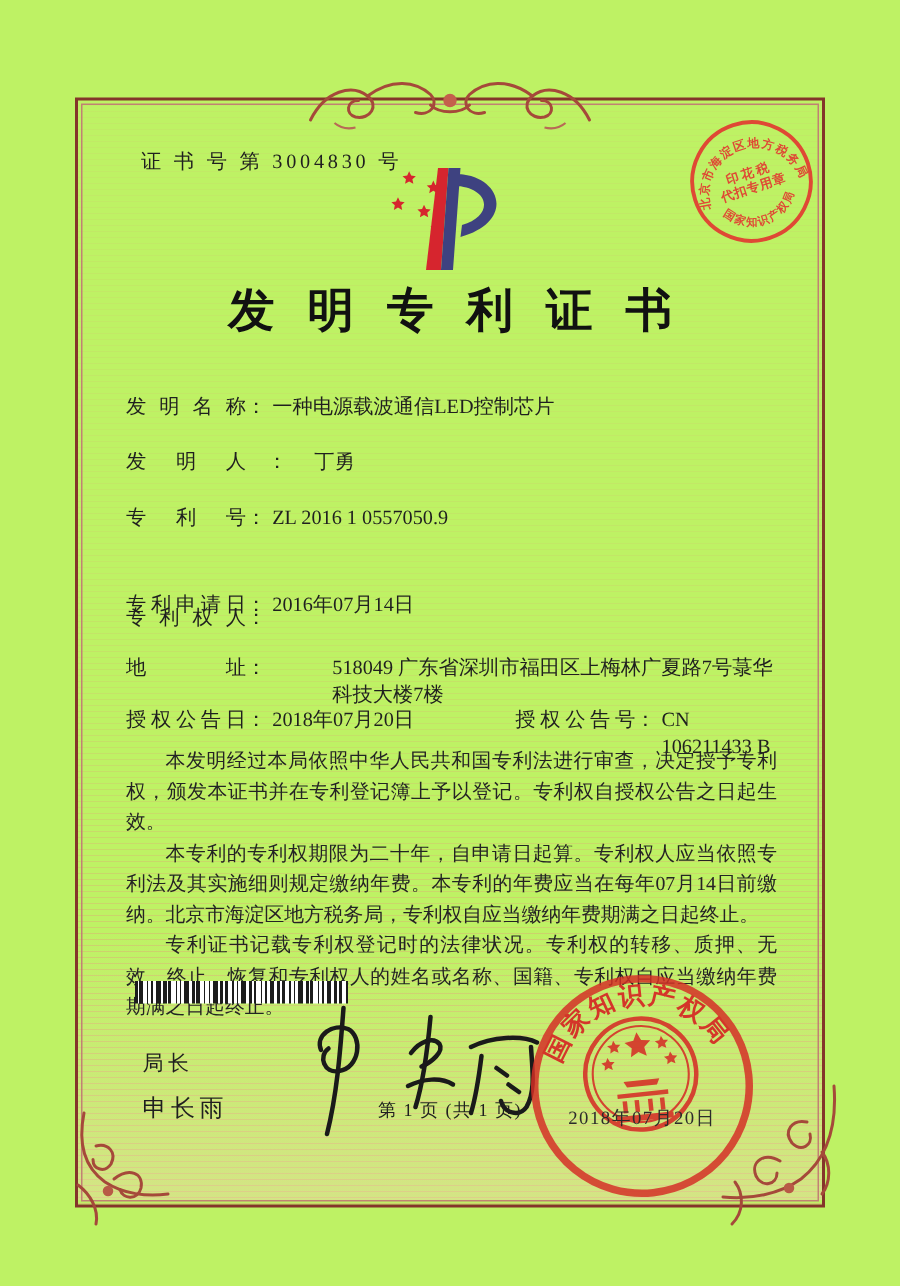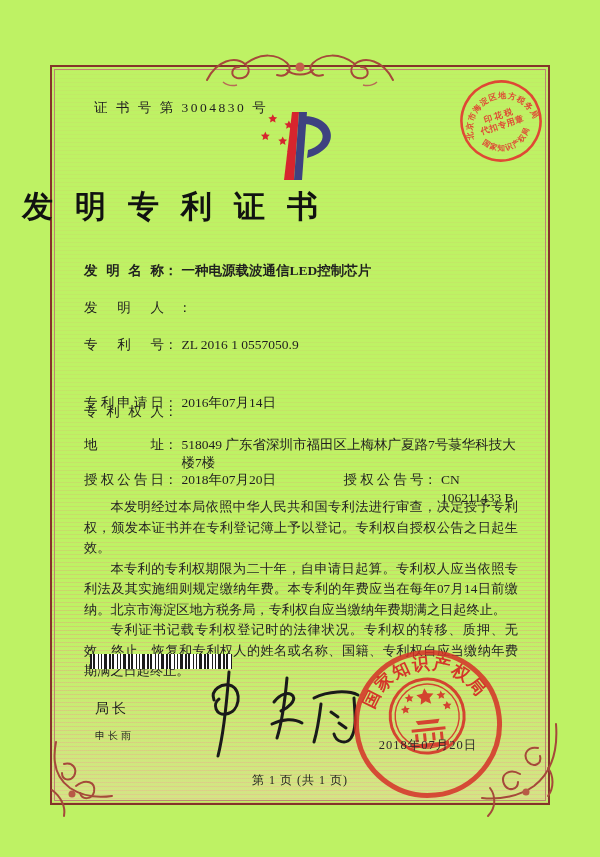"发明专利证书" .title { text-align: left -> center }
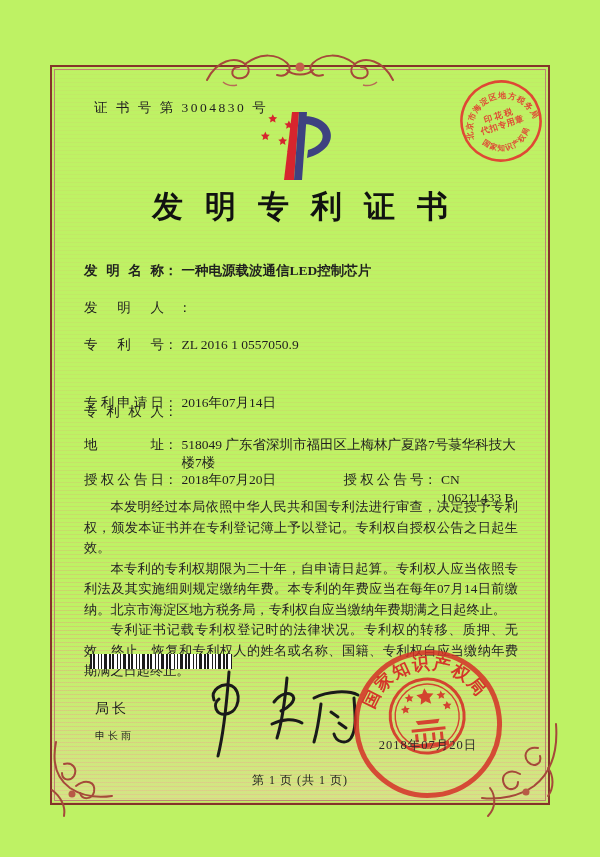"发明名称" div.frow { font-weight: bold -> none }
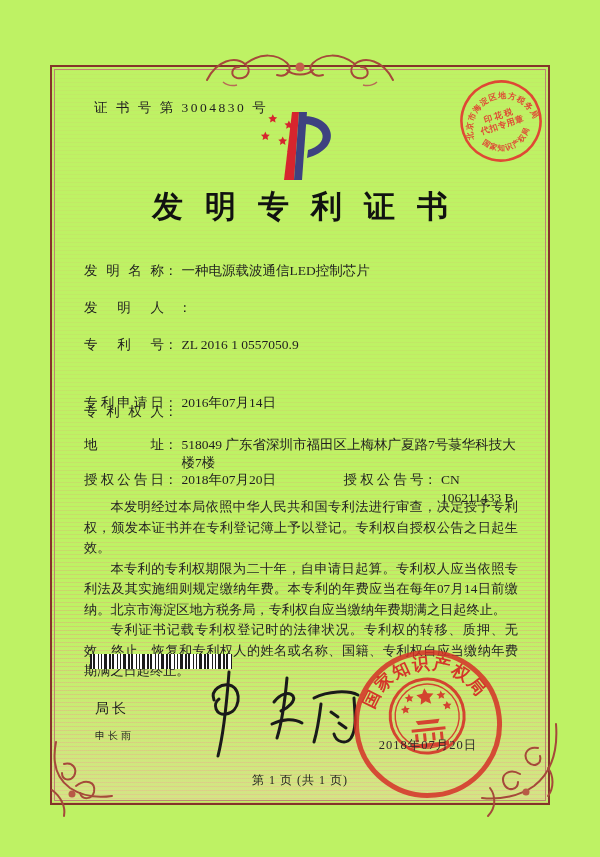"丁勇" span.fvalue { html: none -> <span>丁勇</span> }
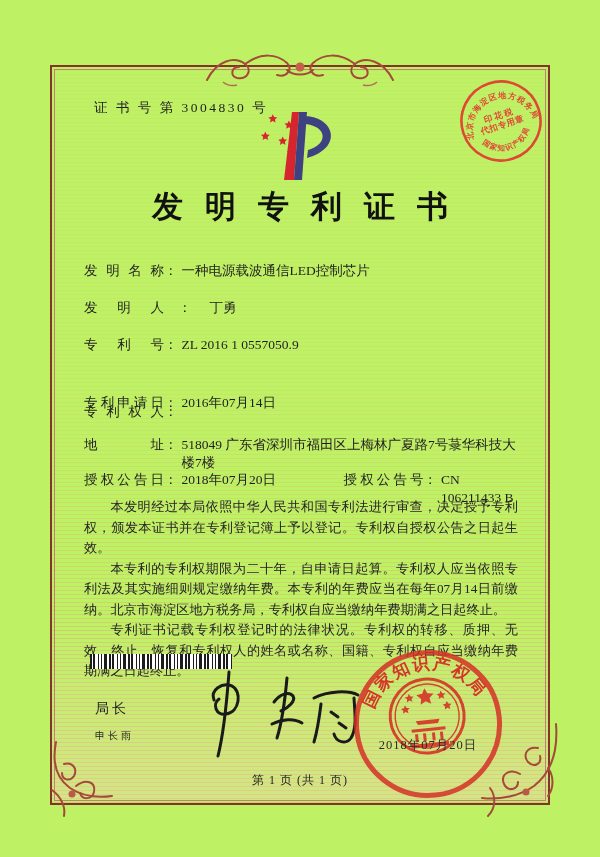"518049 广东省深圳市福田区上梅林广夏路7号菉华科技大楼7楼" span.fvalue { margin-left: none -> 40px }
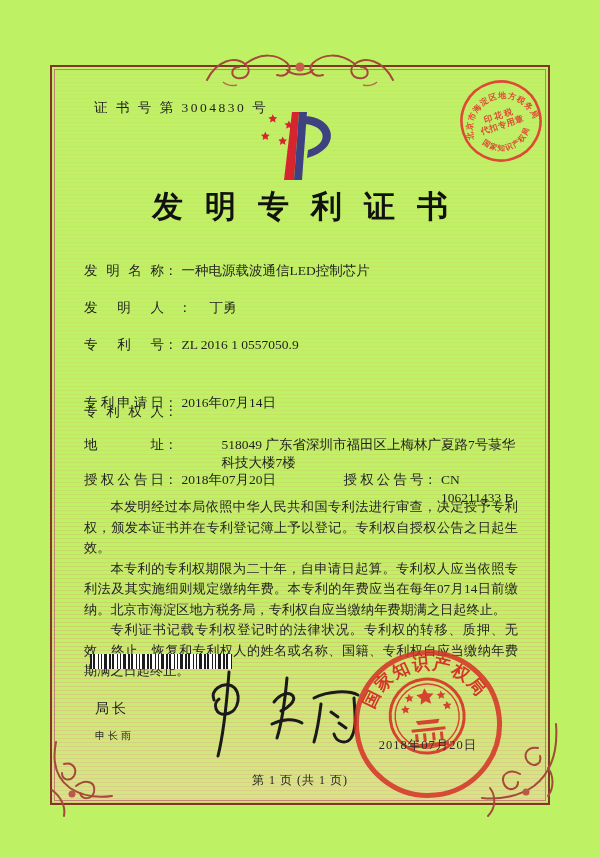"申长雨" .director-name { font-size: 10px -> 16px }
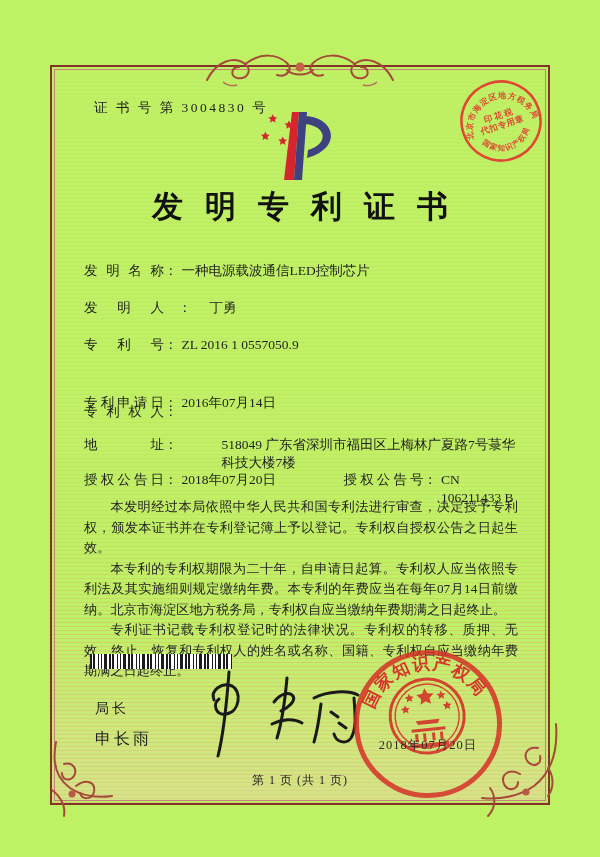"第 1 页 (共 1" .footer { top: 772px -> 732px }
